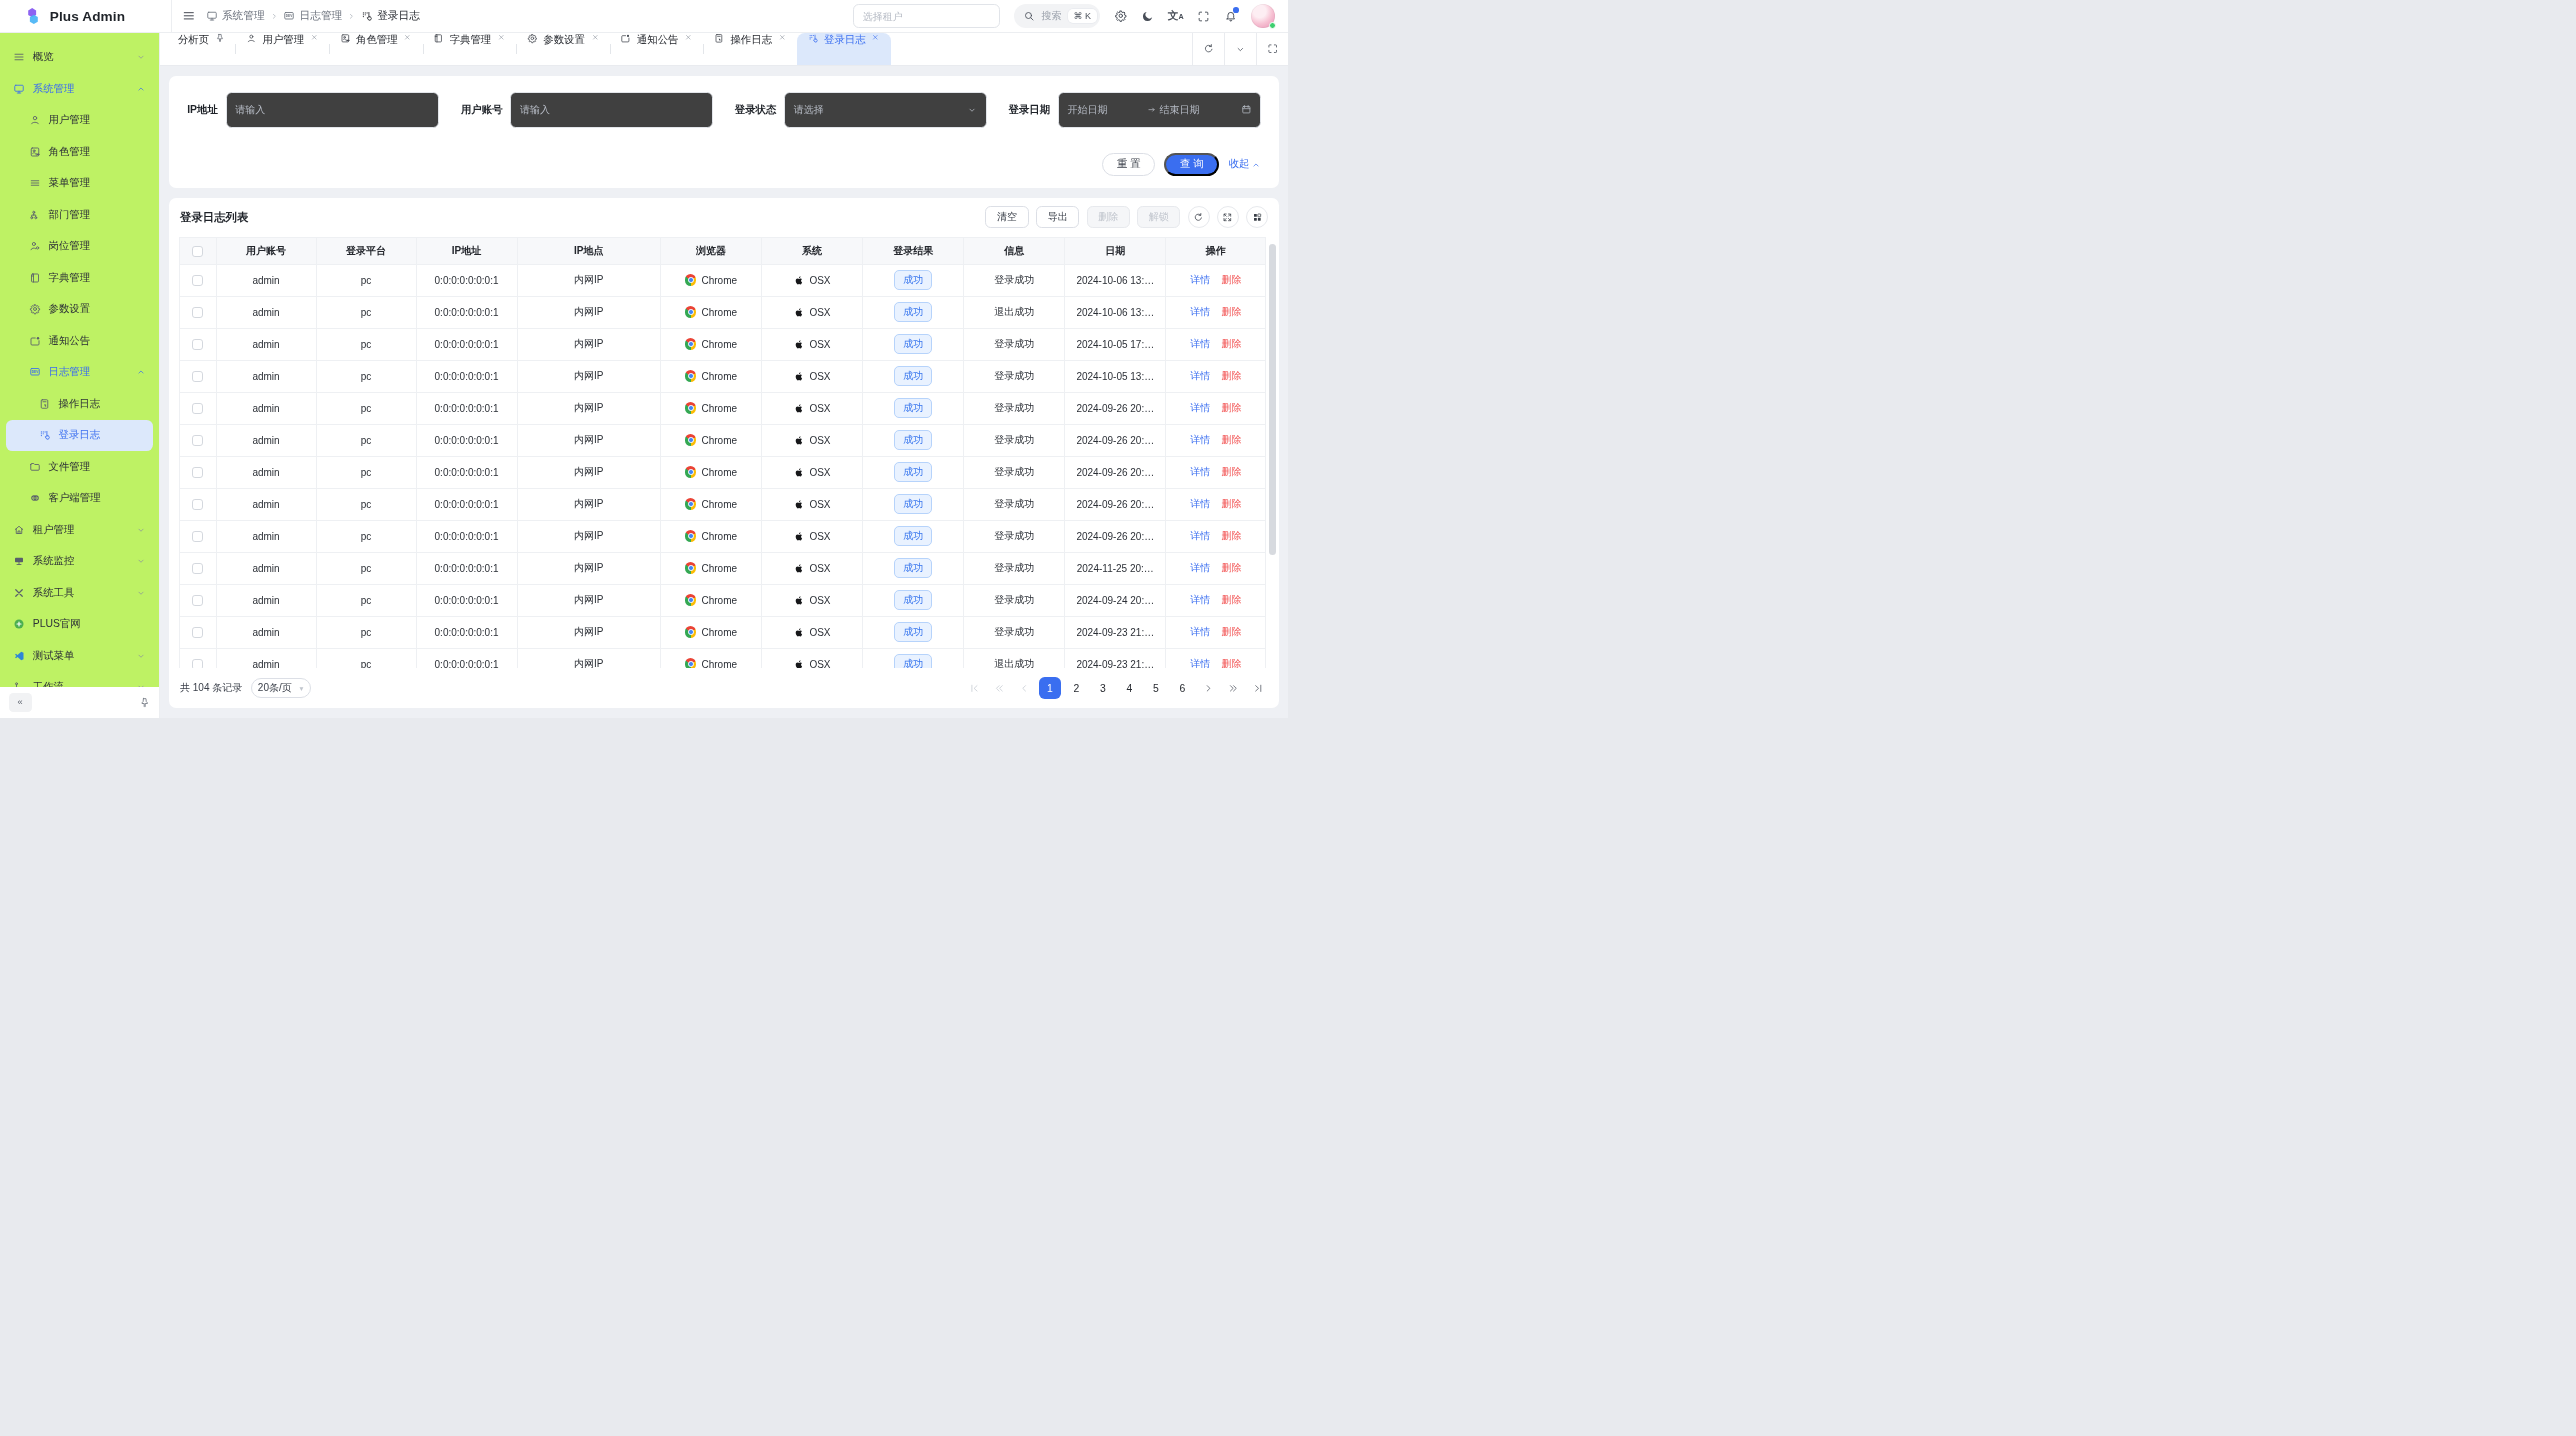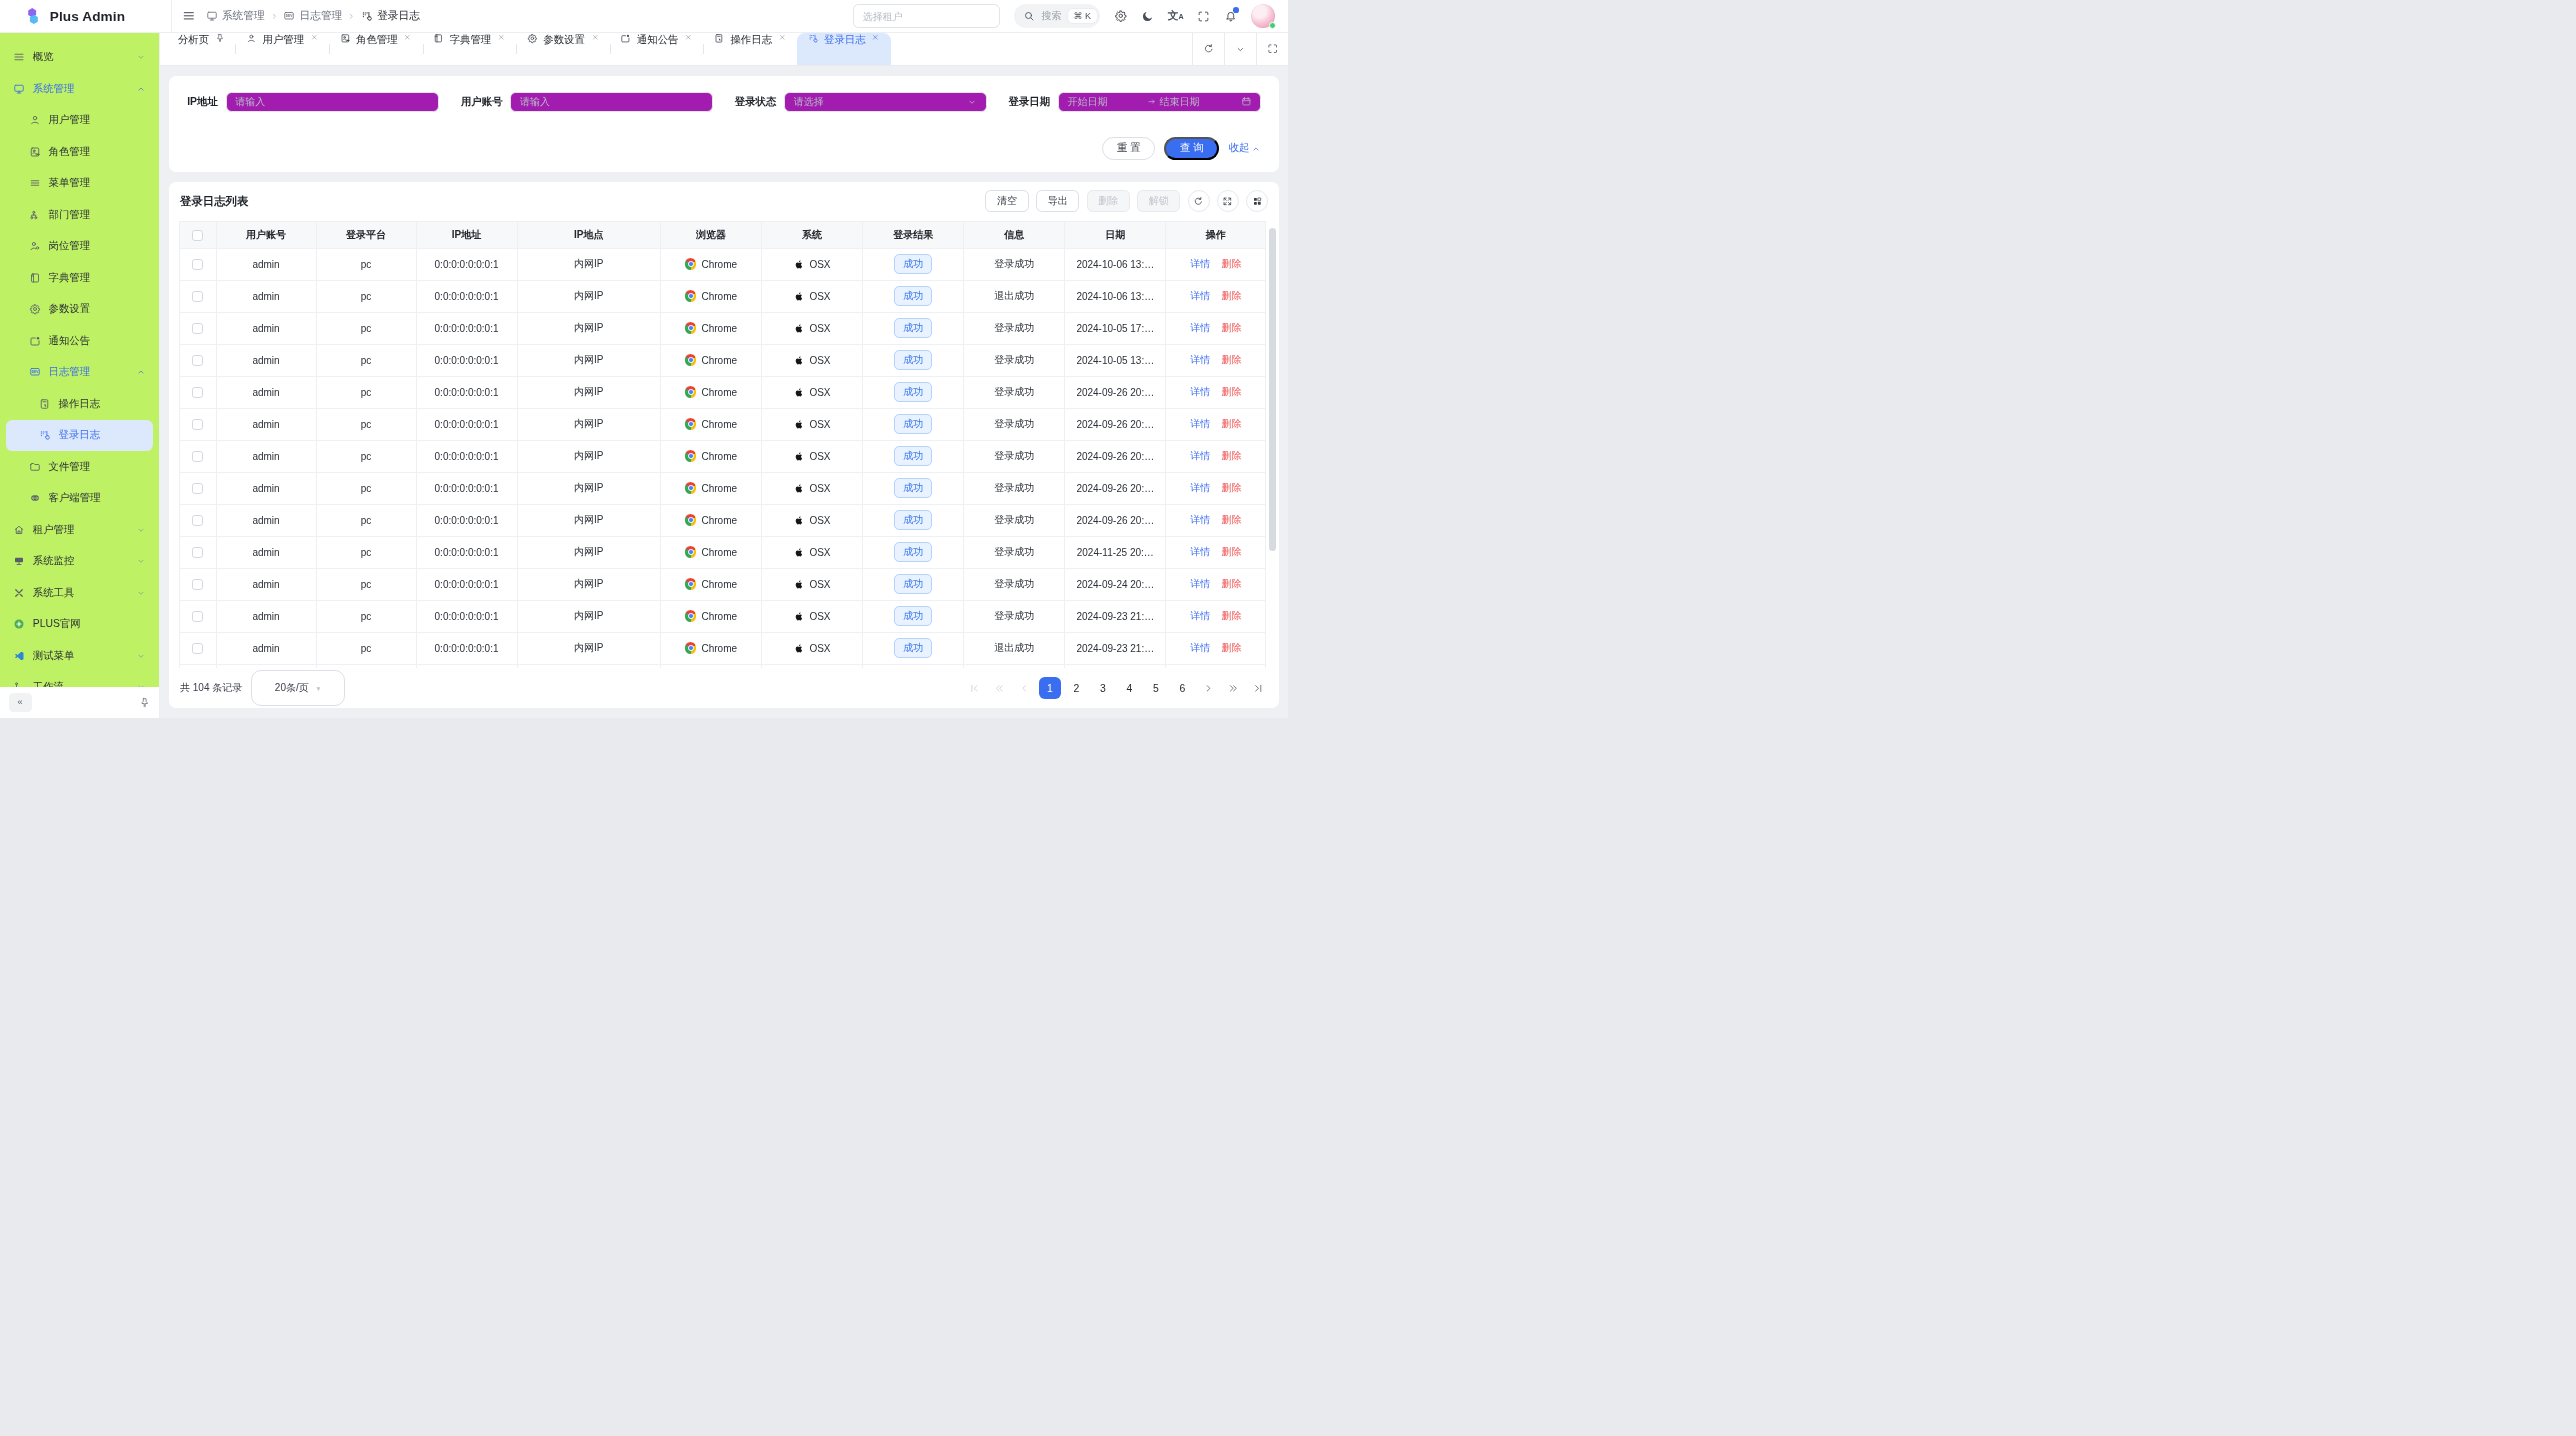"请输入" .control { background: #a21caf -> #404040; height: 20px -> 36px }
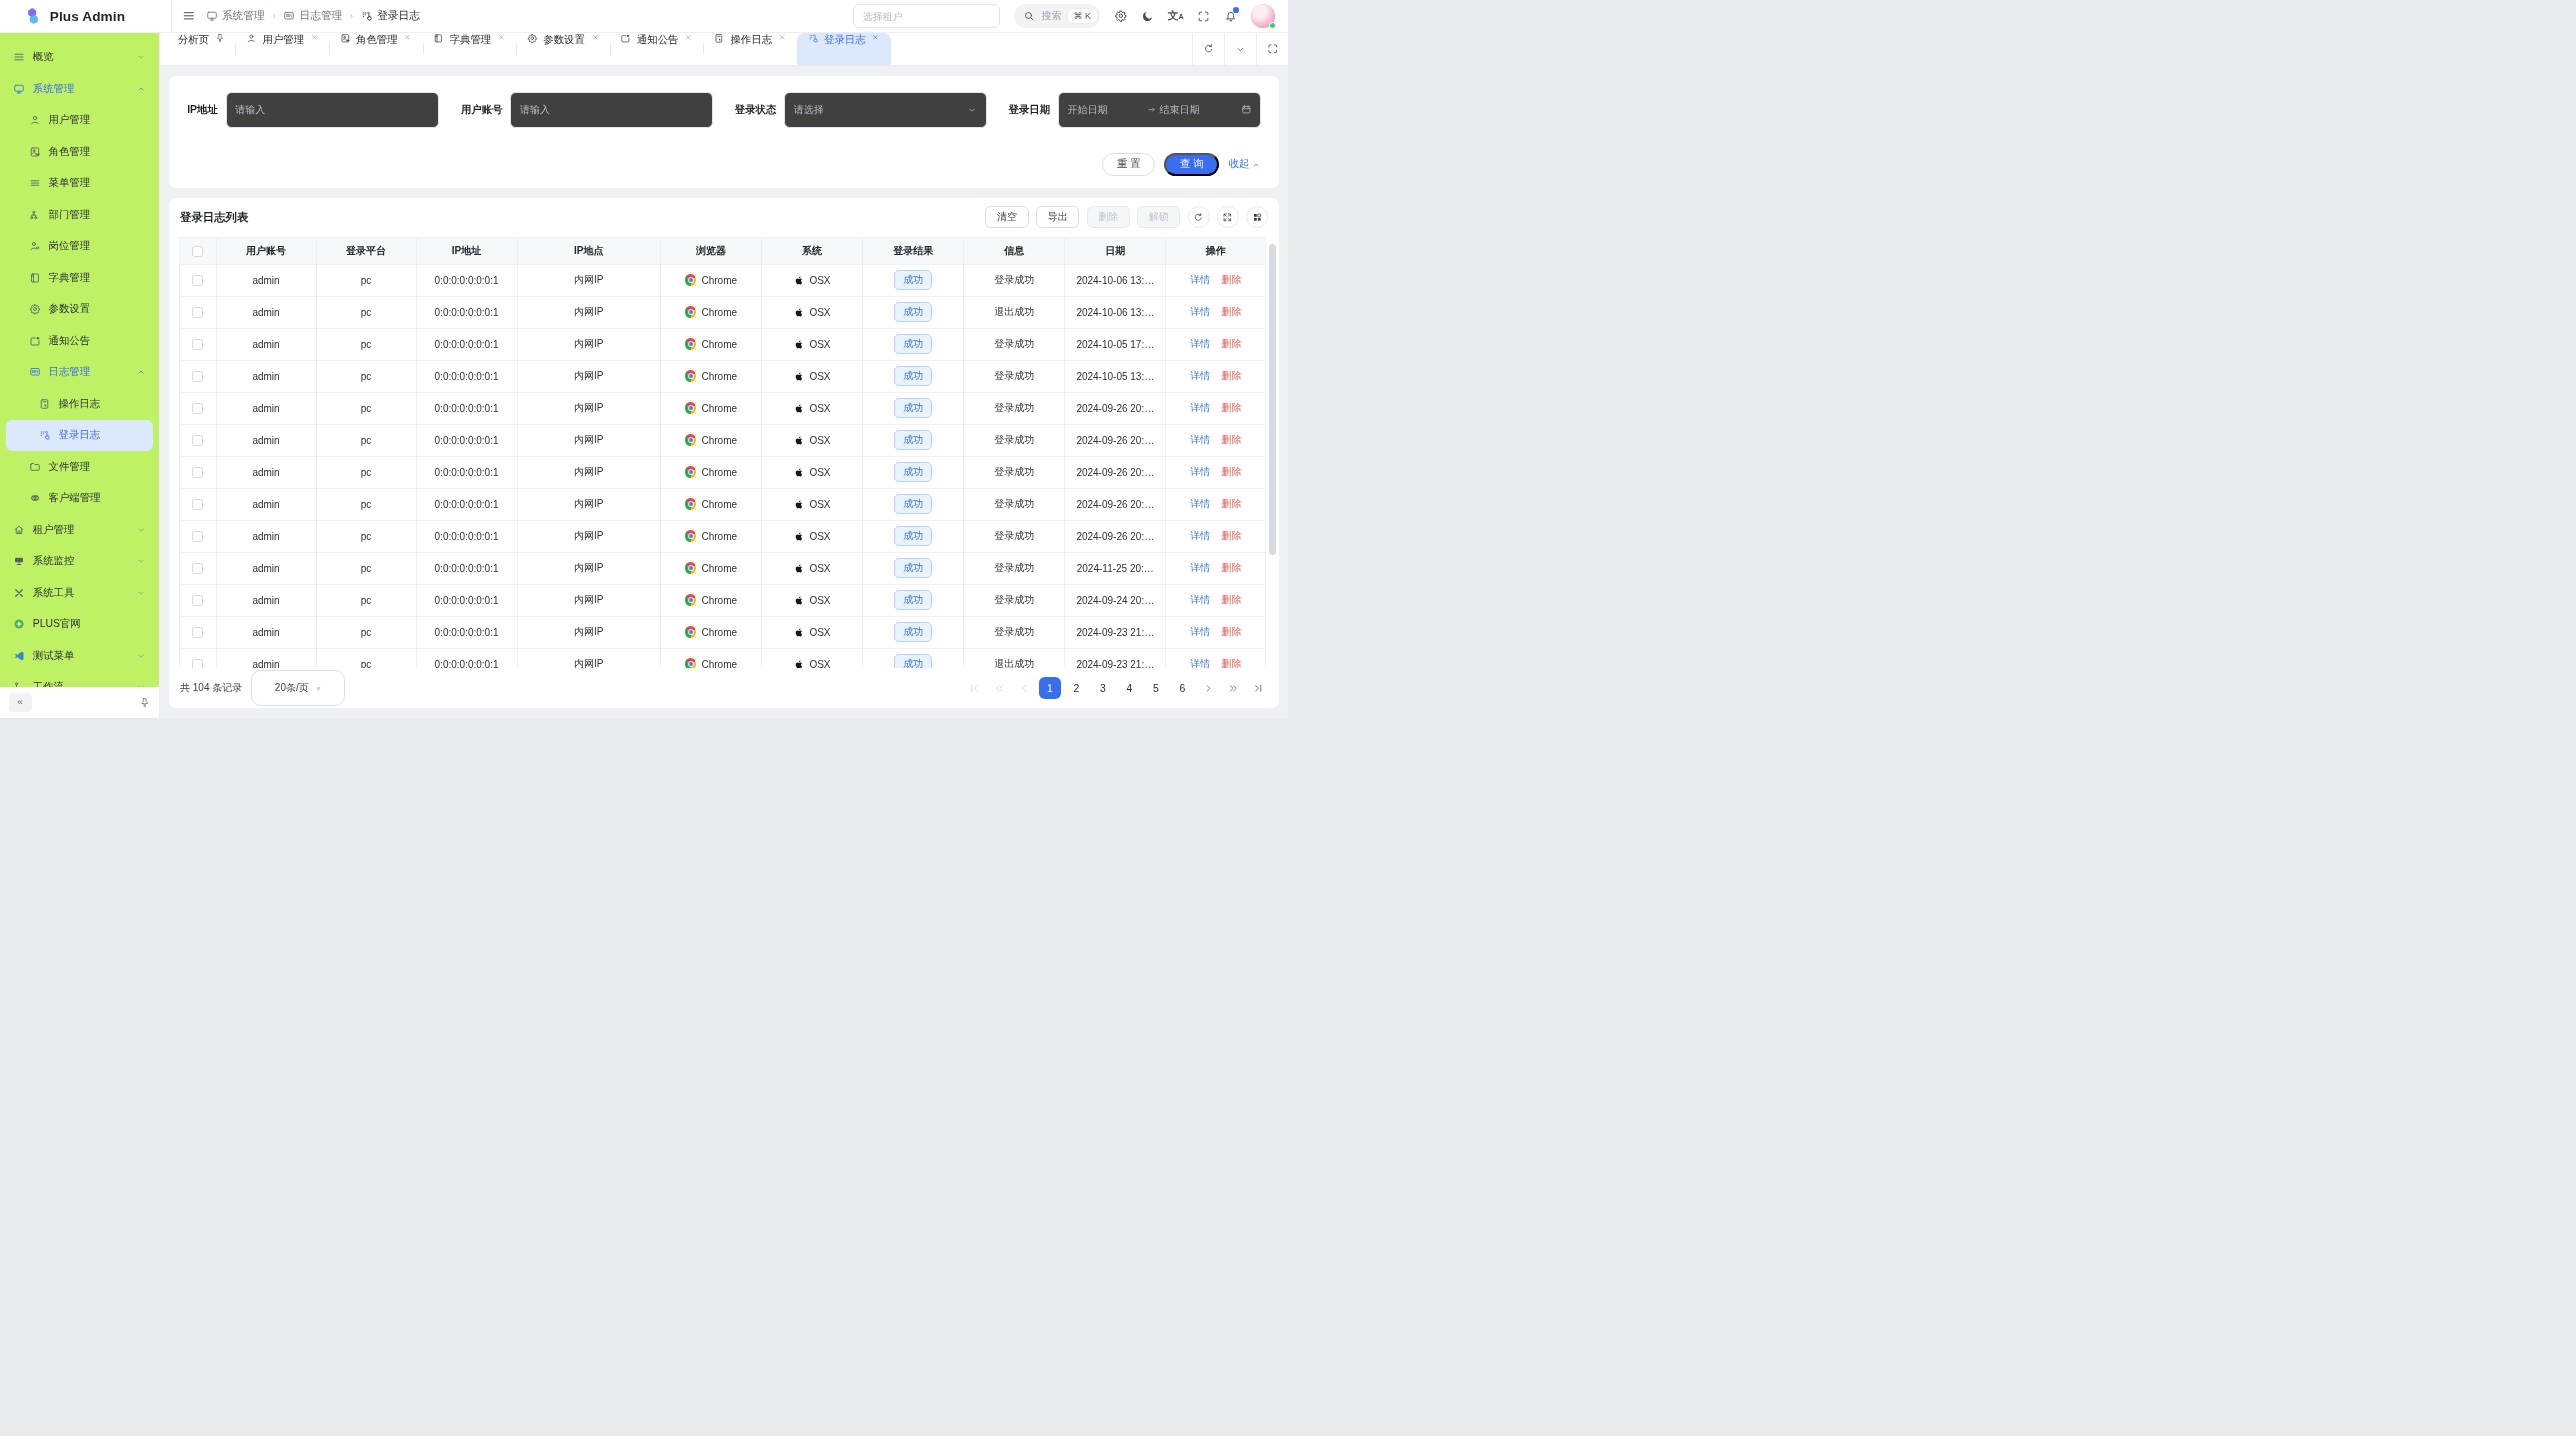"20条/页" .size-select { height: 36px -> 20px; padding: 0 23px -> 0 6px }
